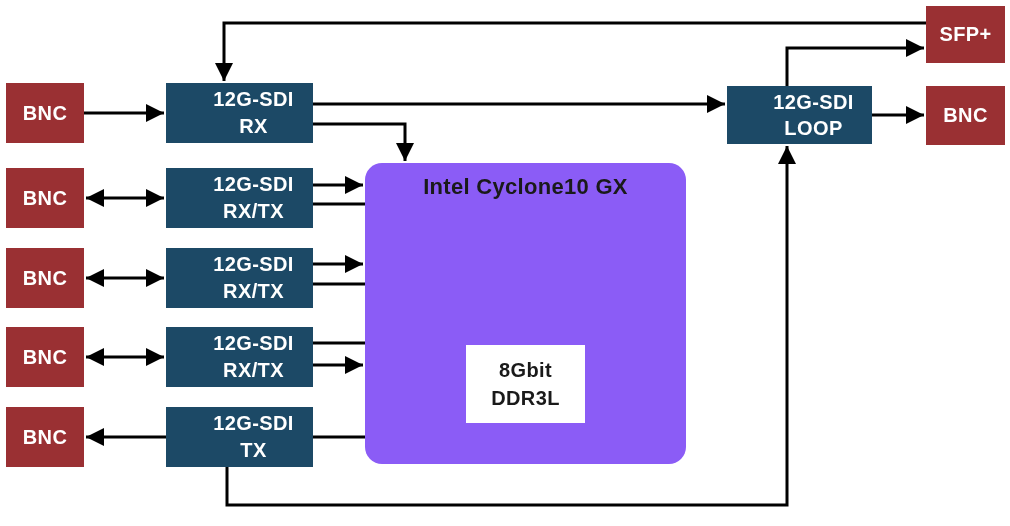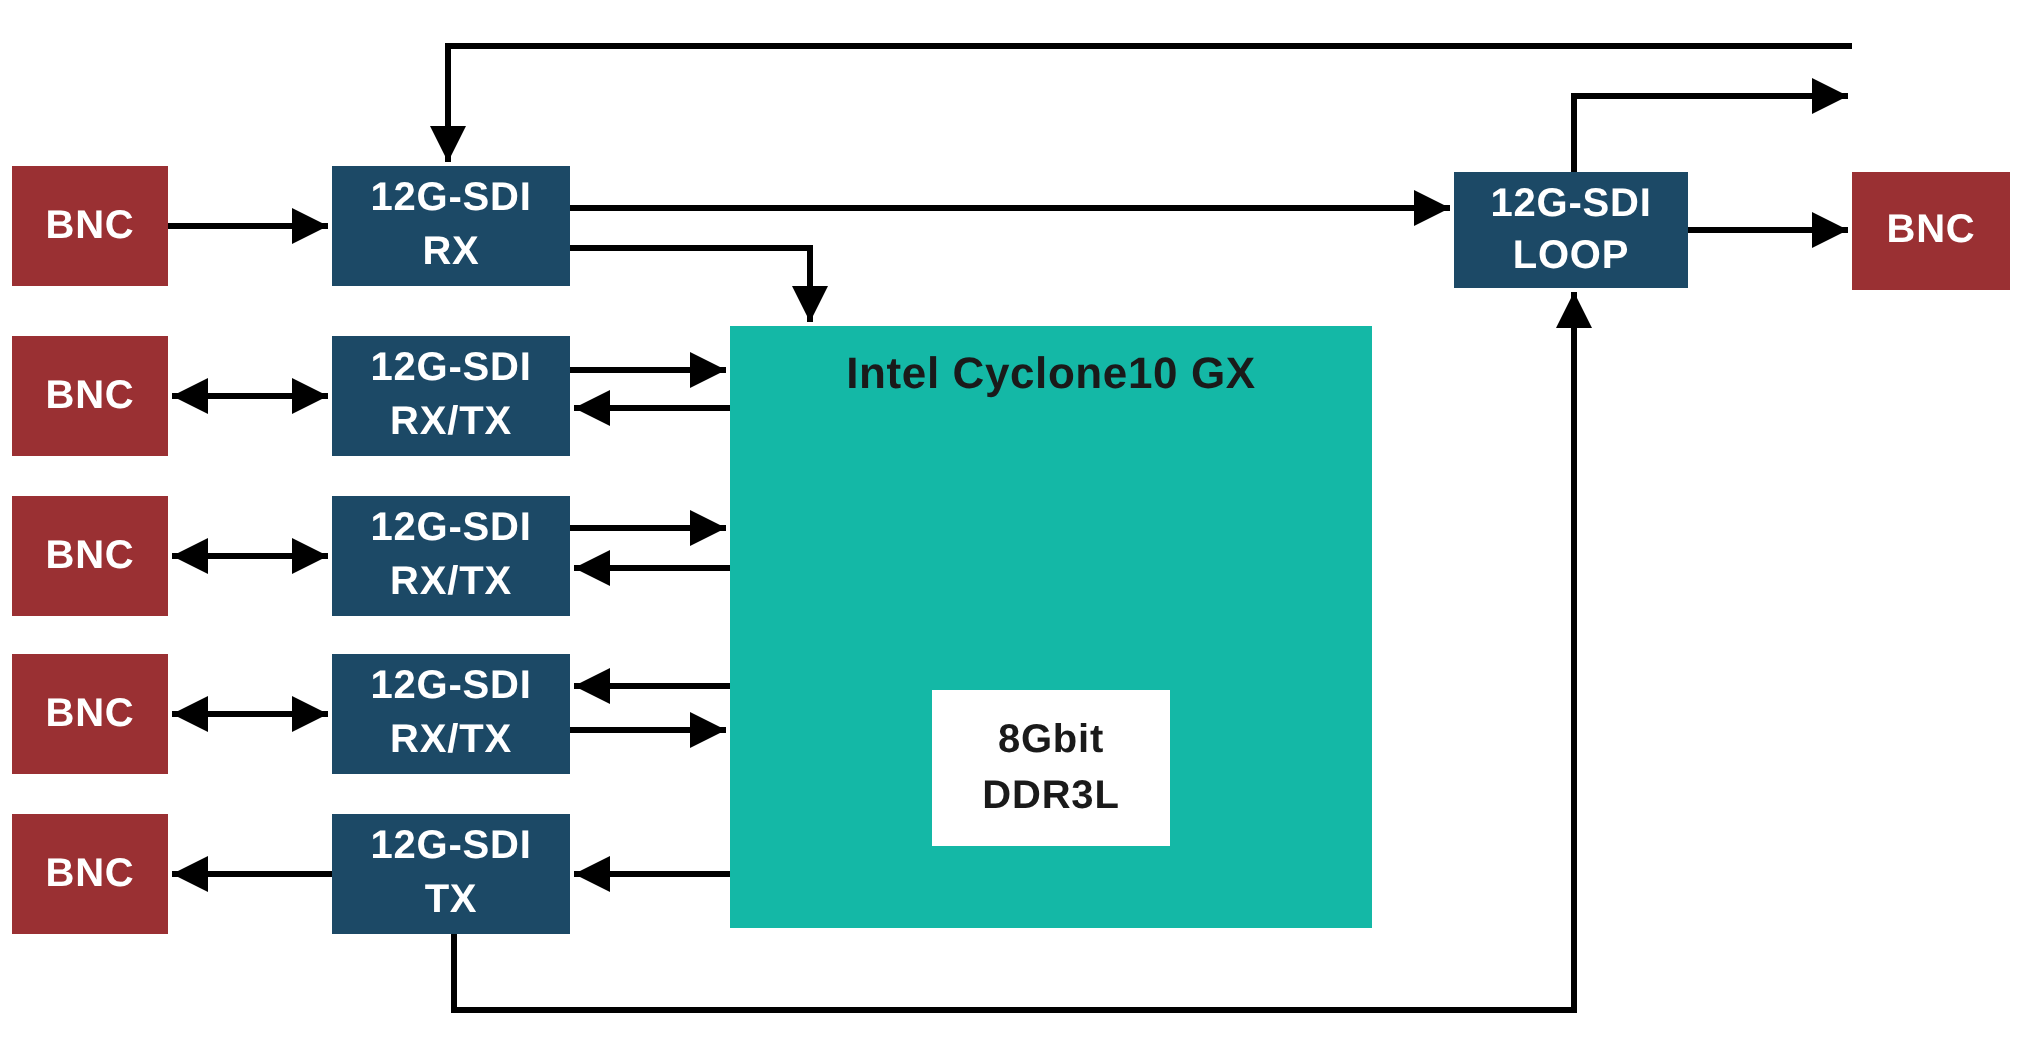"SFP+" div.block { html: none -> <div>SFP+</div> }
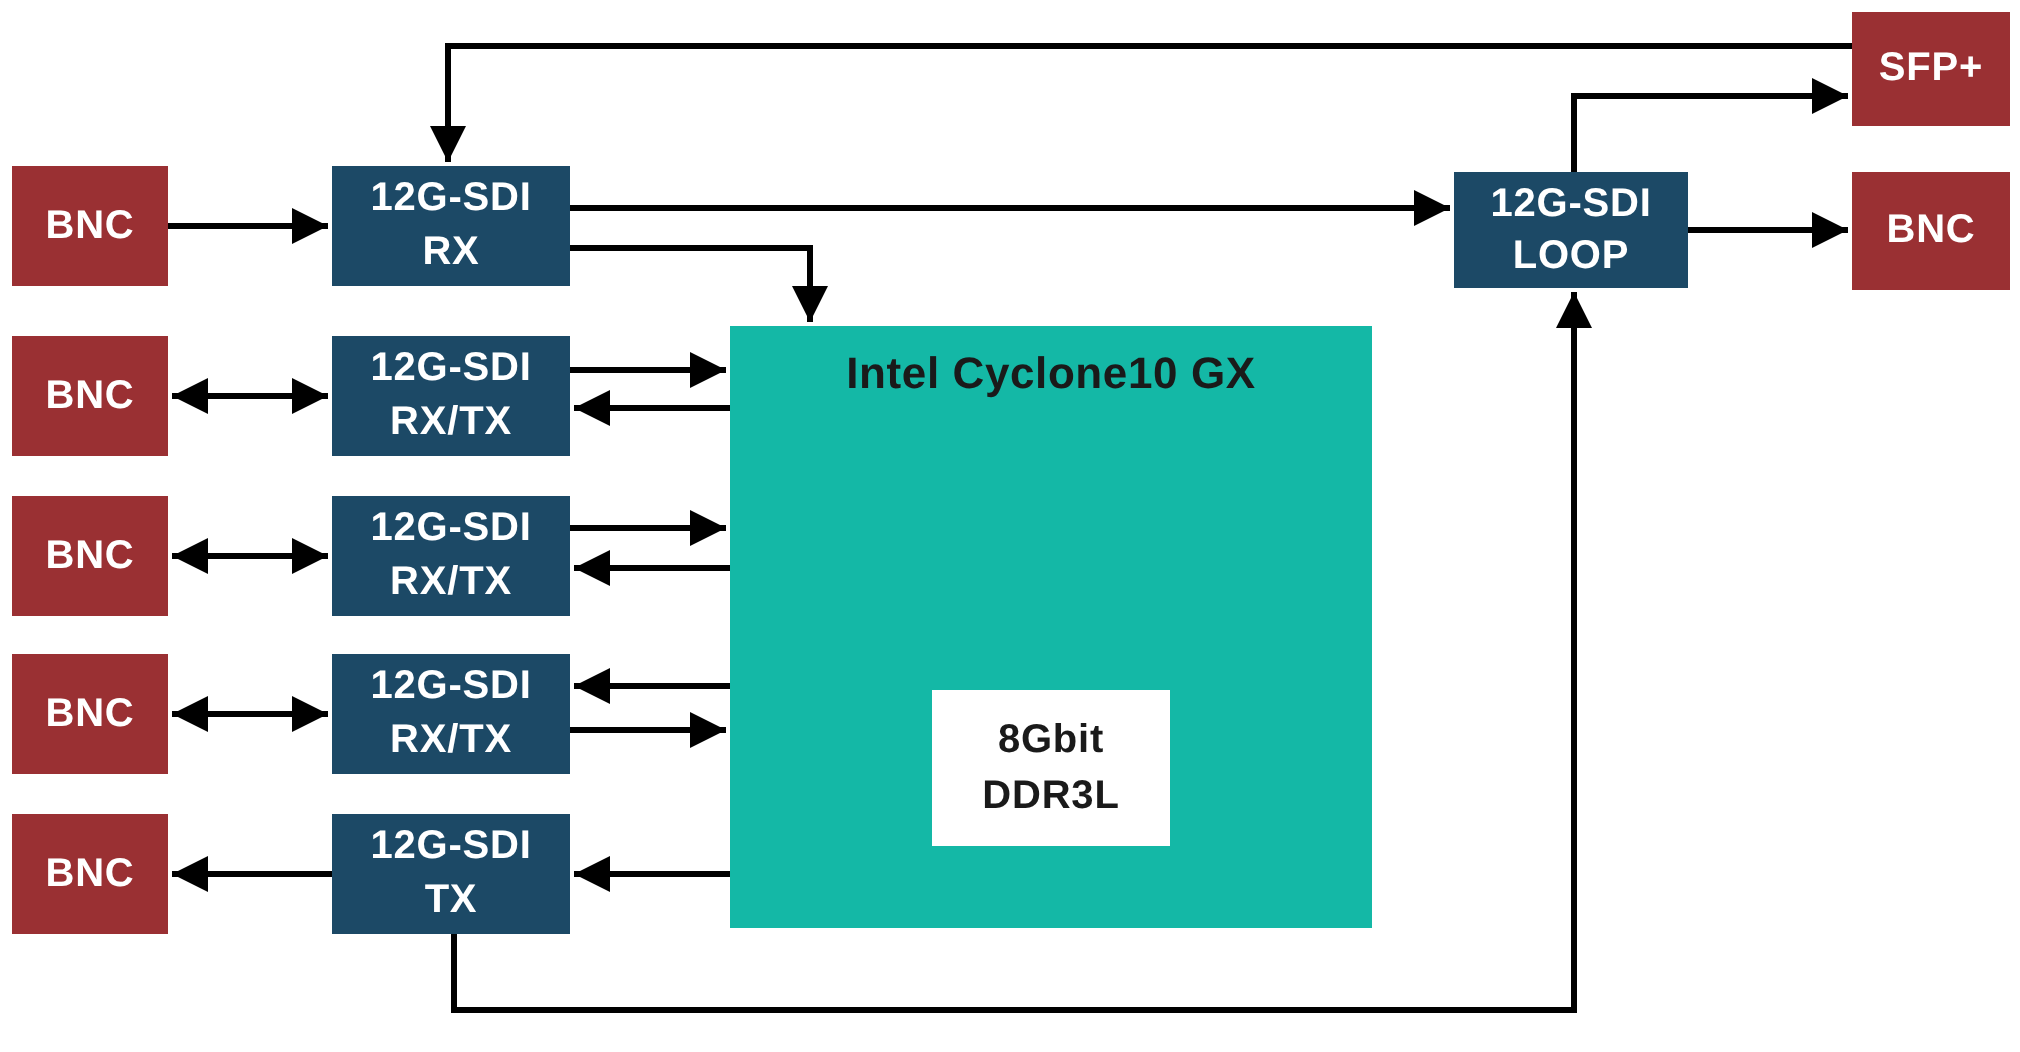"12G-SDI" .sdi-blue { padding-left: none -> 28px }
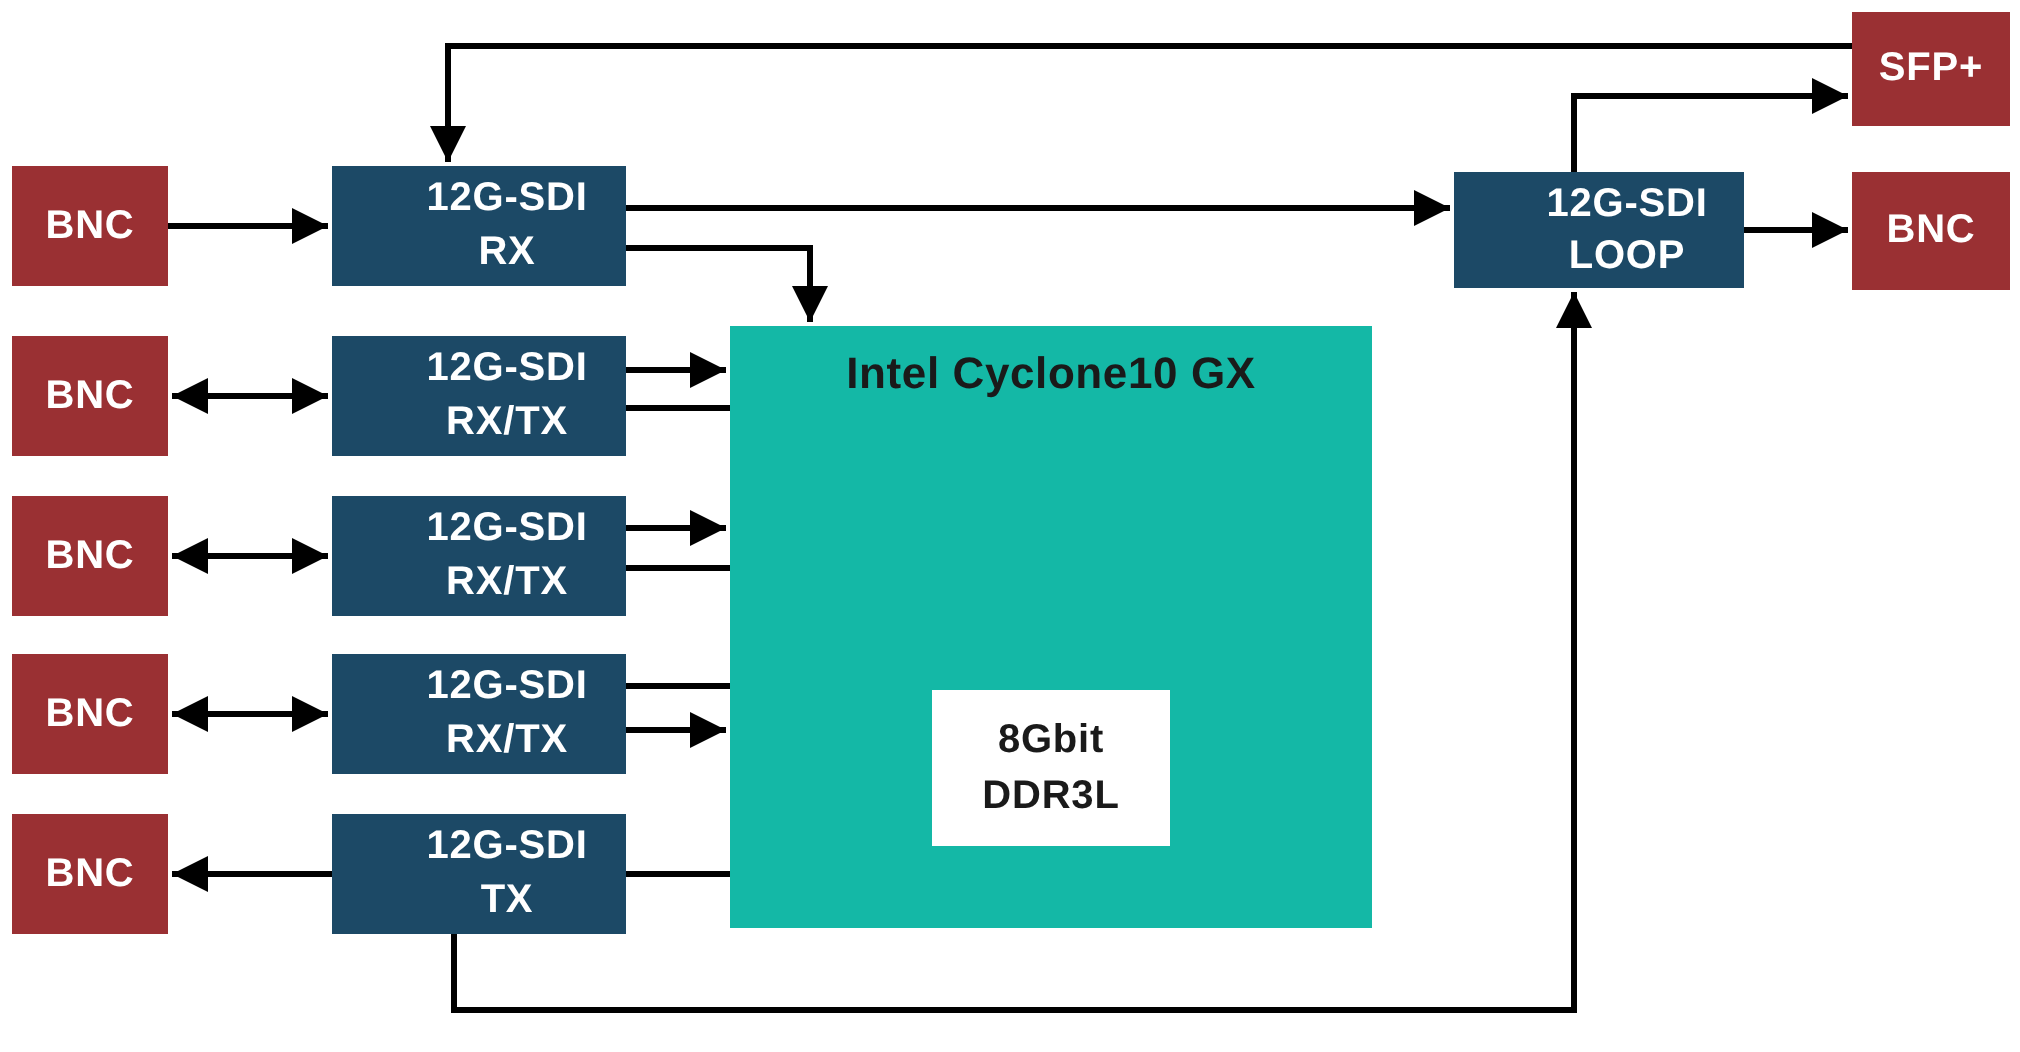"Intel Cyclone10 GX" .fpga { background: #14b8a6 -> #8b5cf6; border-radius: none -> 17px }
